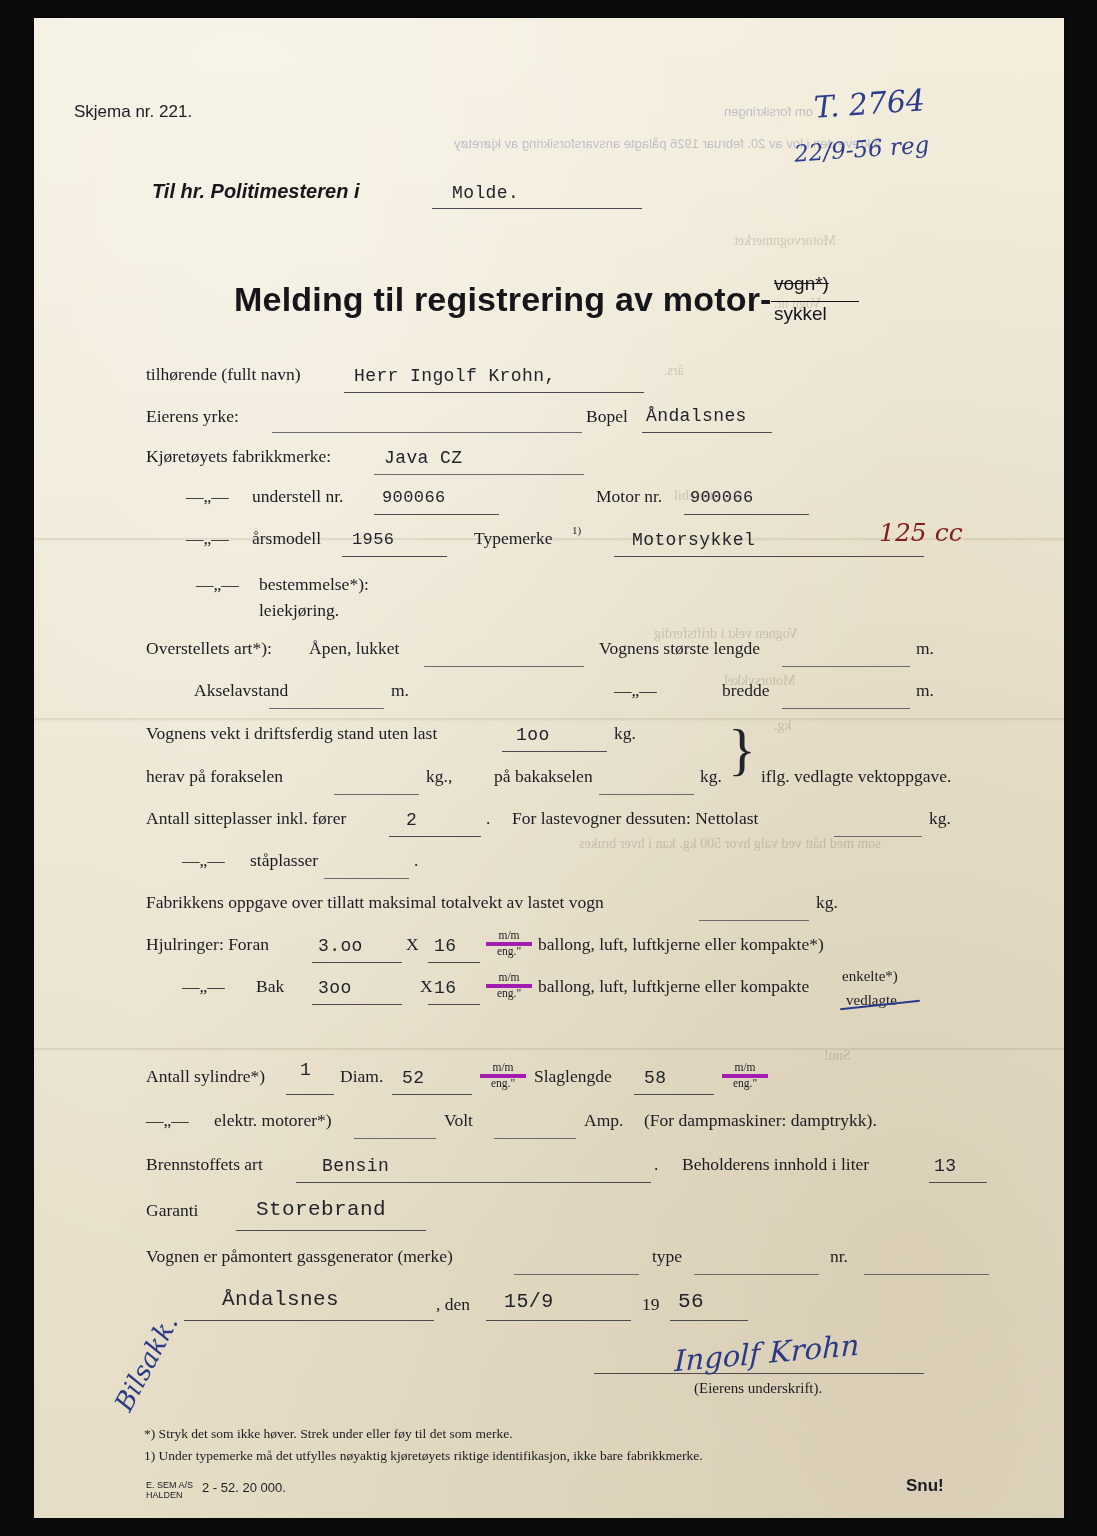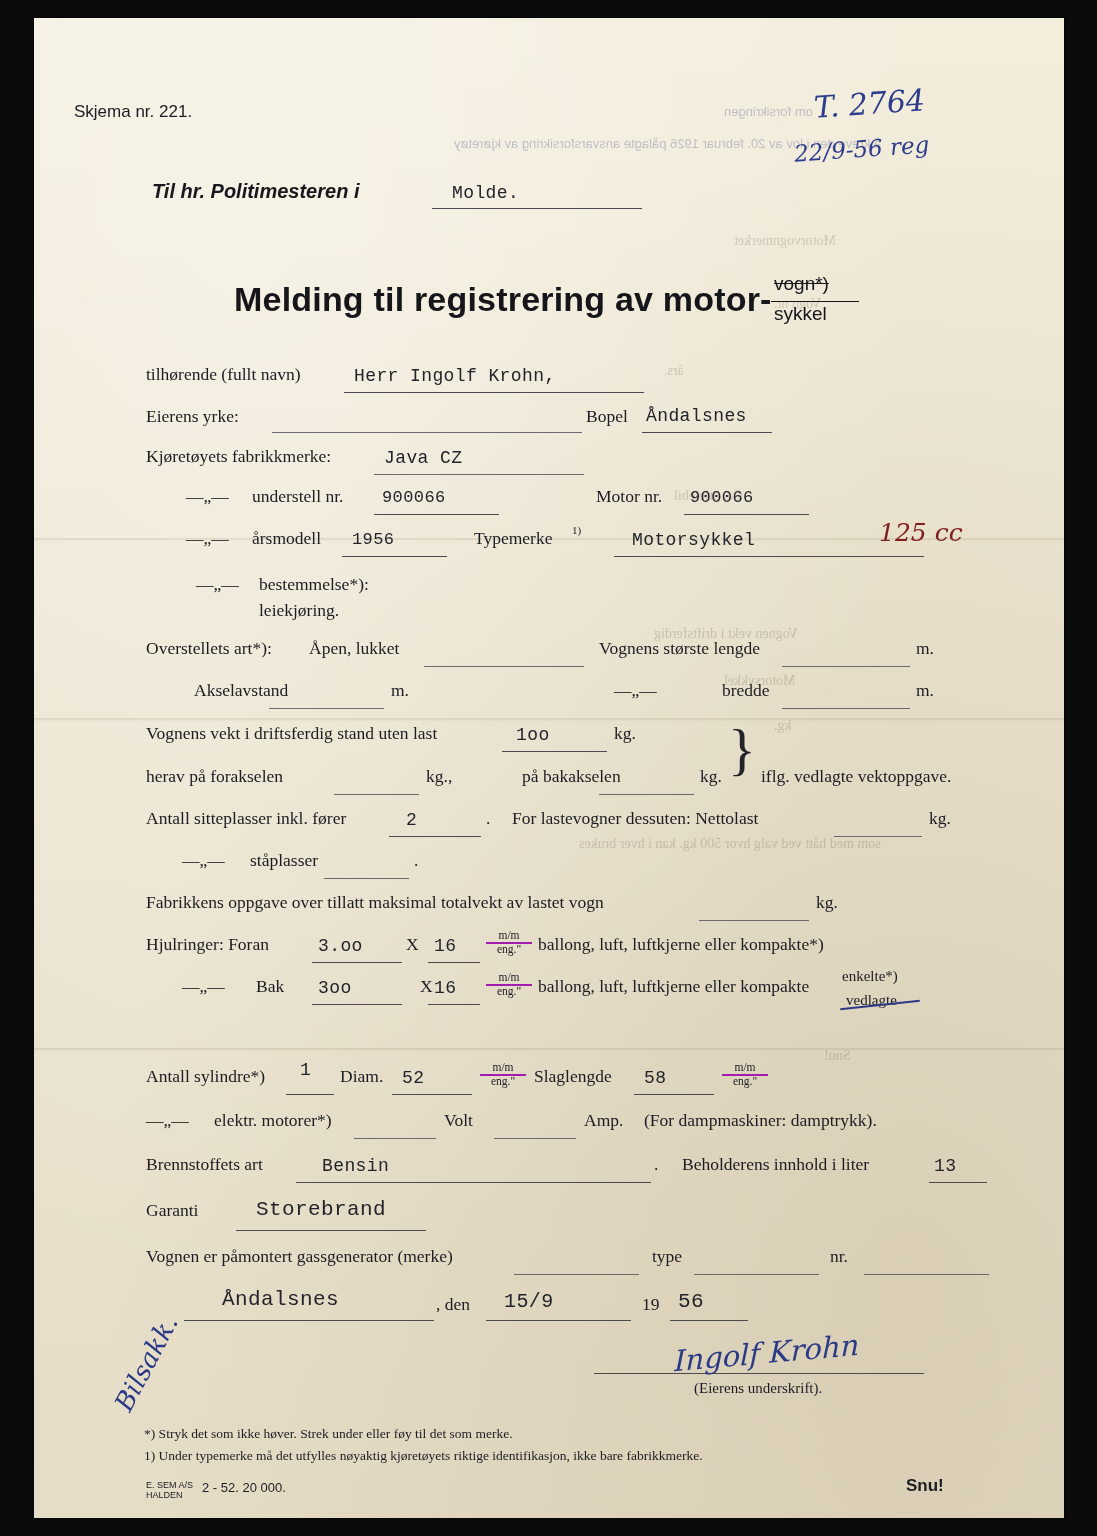"på bakakselen" div.t { margin-left: 28px -> none }
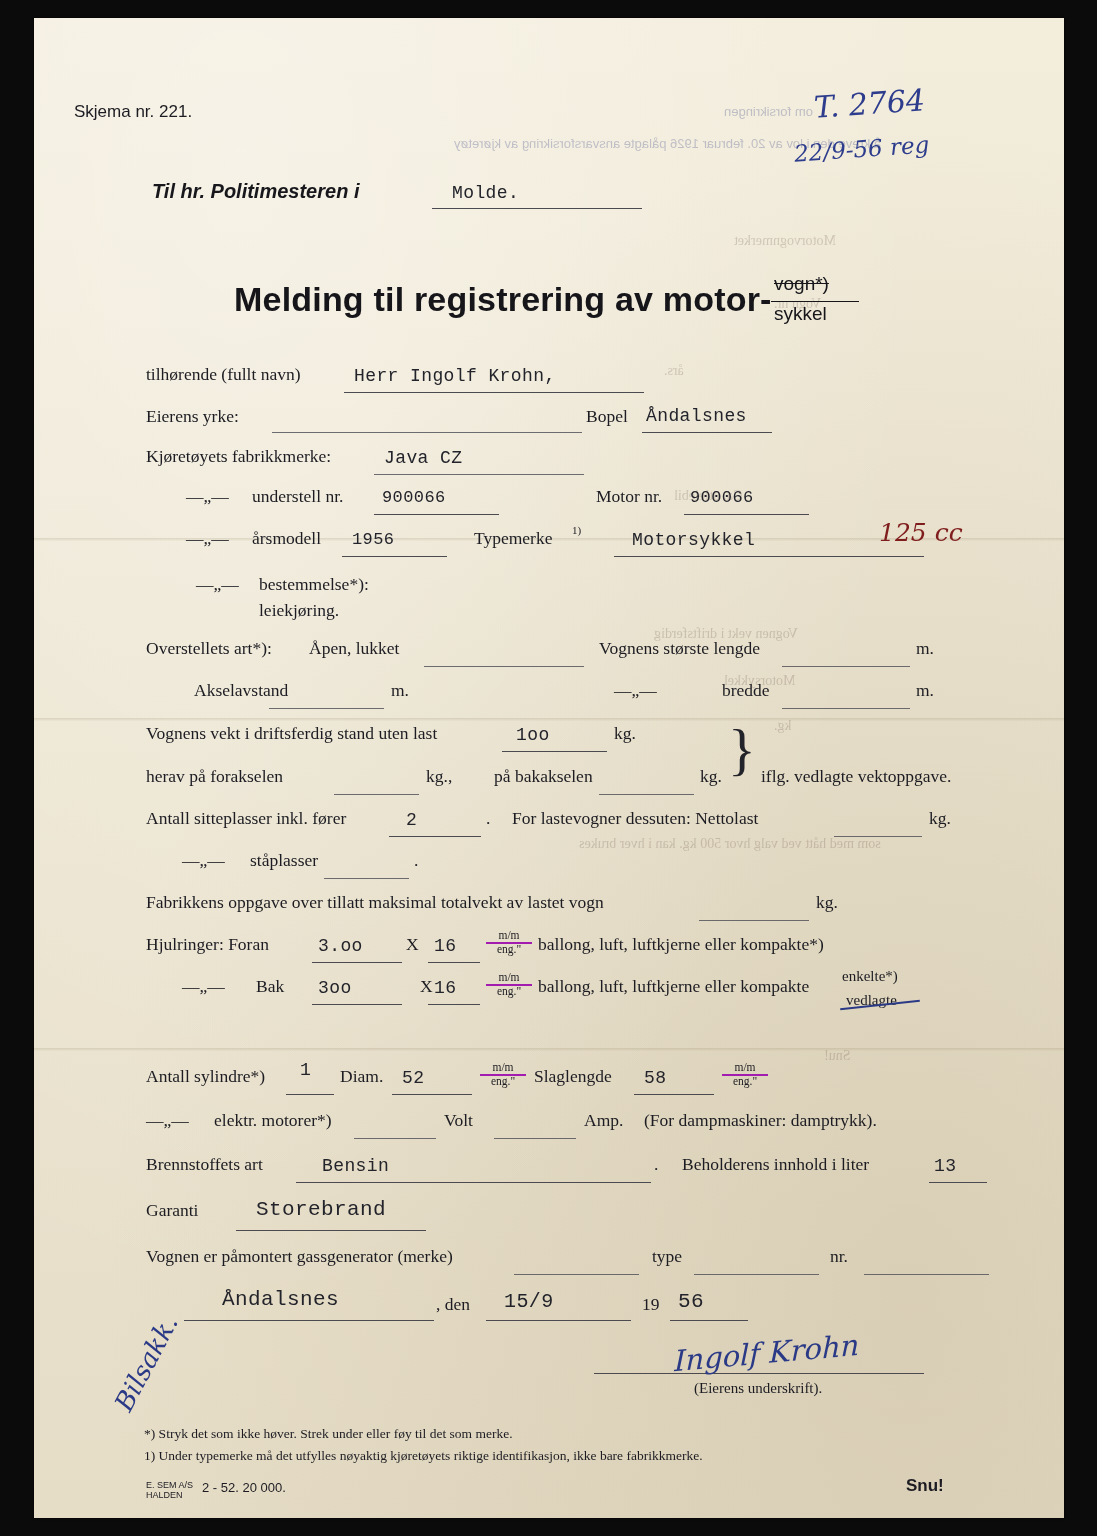"m/m" .frac .top { border-bottom: 2px solid #a21caf -> 4px solid #a21caf }
